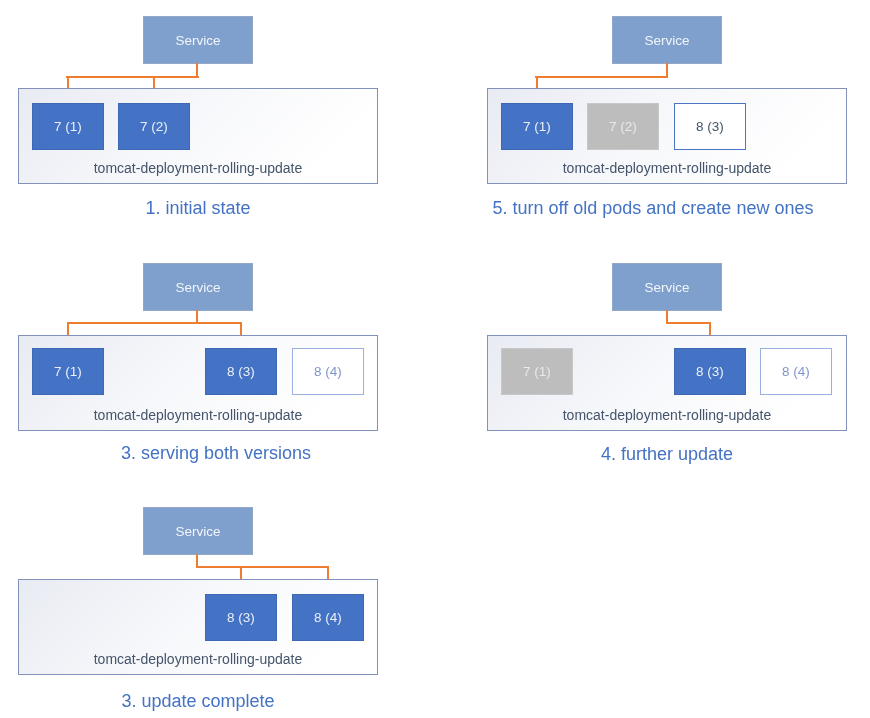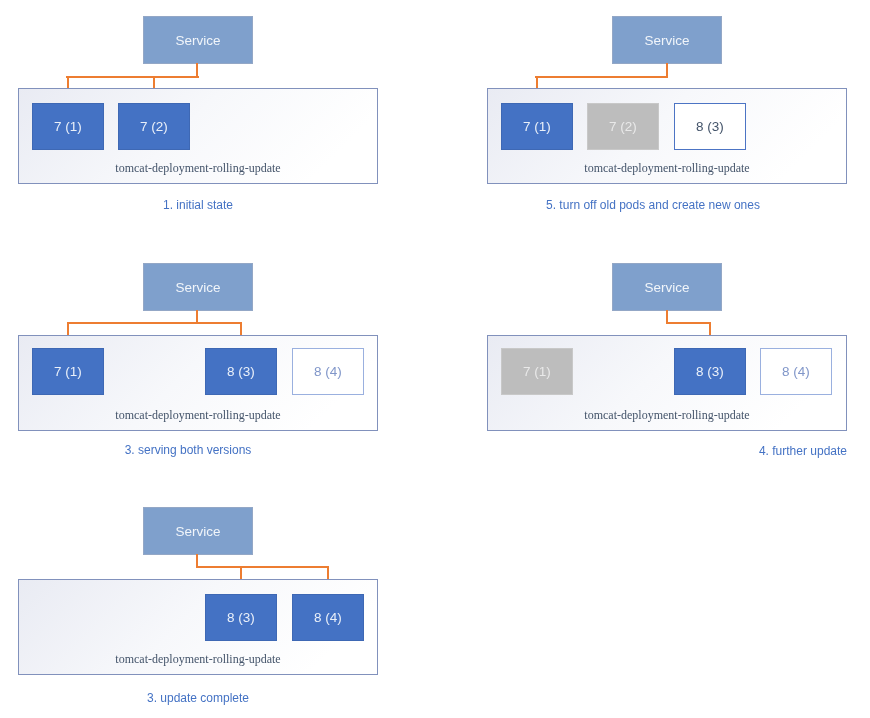"tomcat-deployment-rolling-update" .deploy-label { font-family: Liberation Serif, serif -> none; font-size: 12px -> 14px }
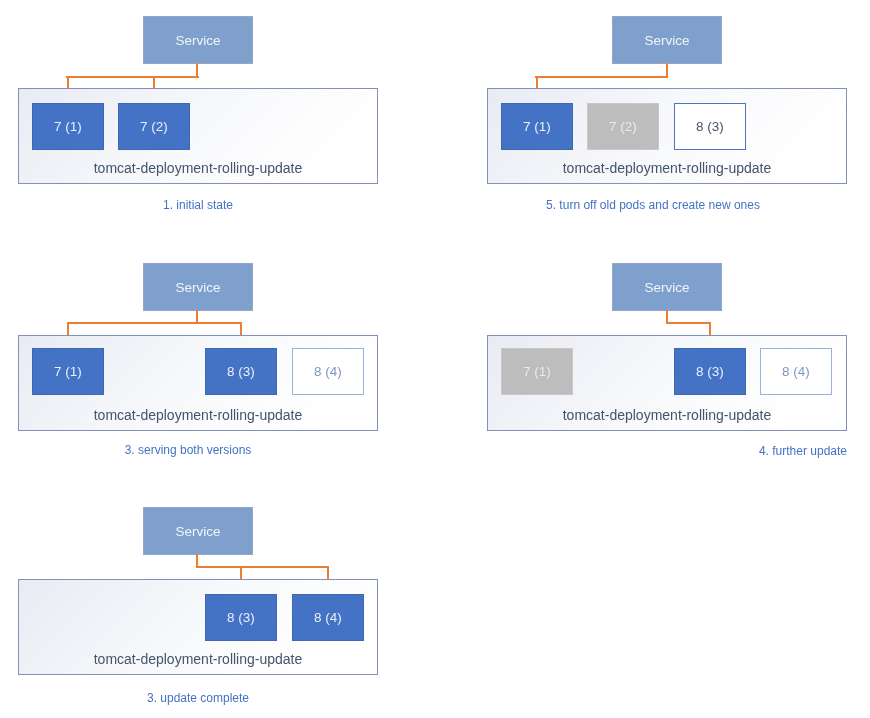"1. initial state" .caption { font-size: 12px -> 18px }
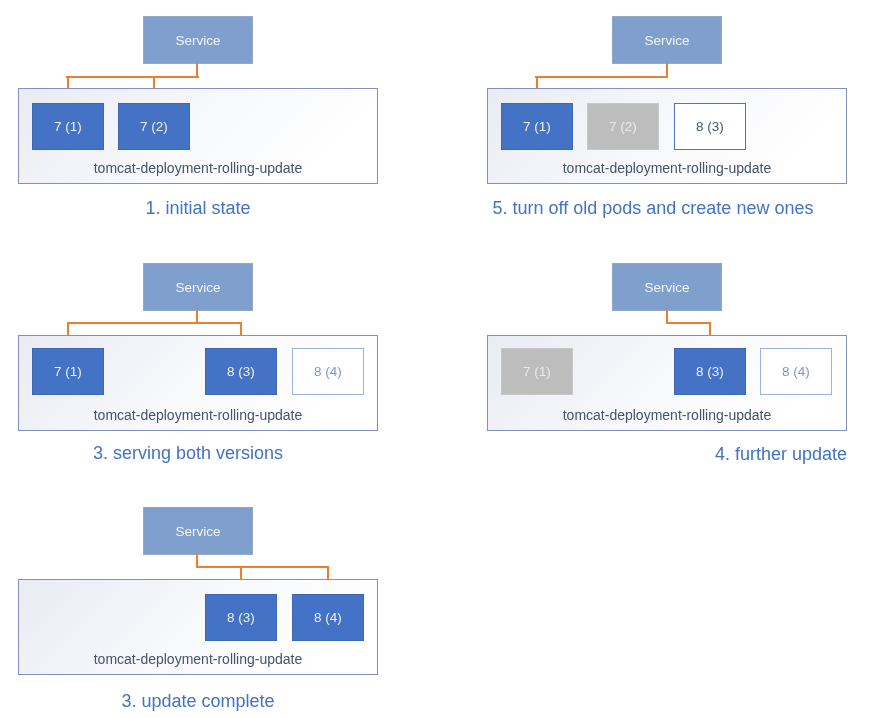"3. serving both versions" div.caption { left: 8px -> 36px }
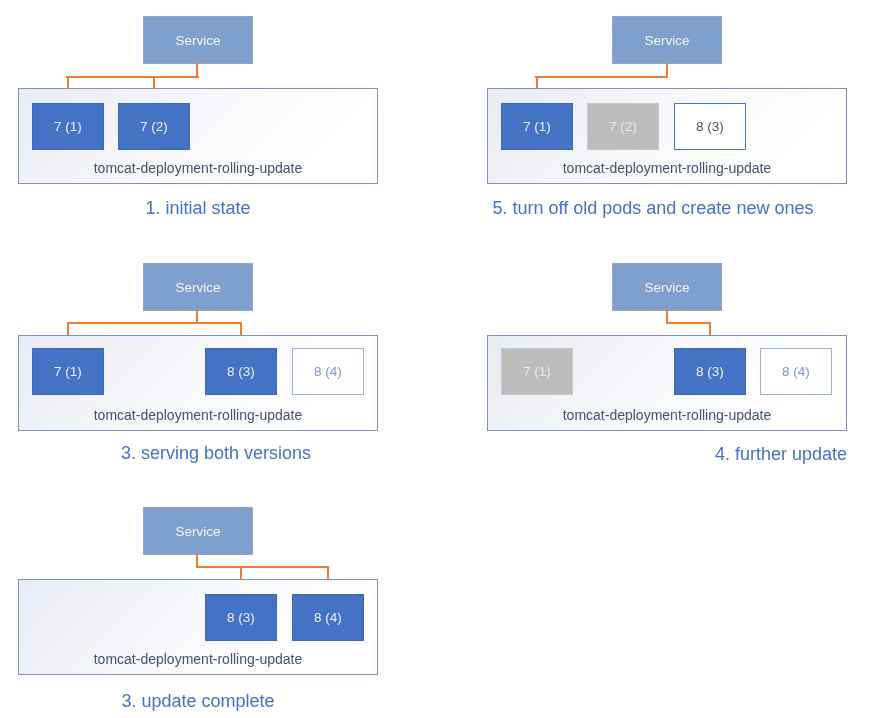"4. further update" div.caption { text-align: right -> none }
